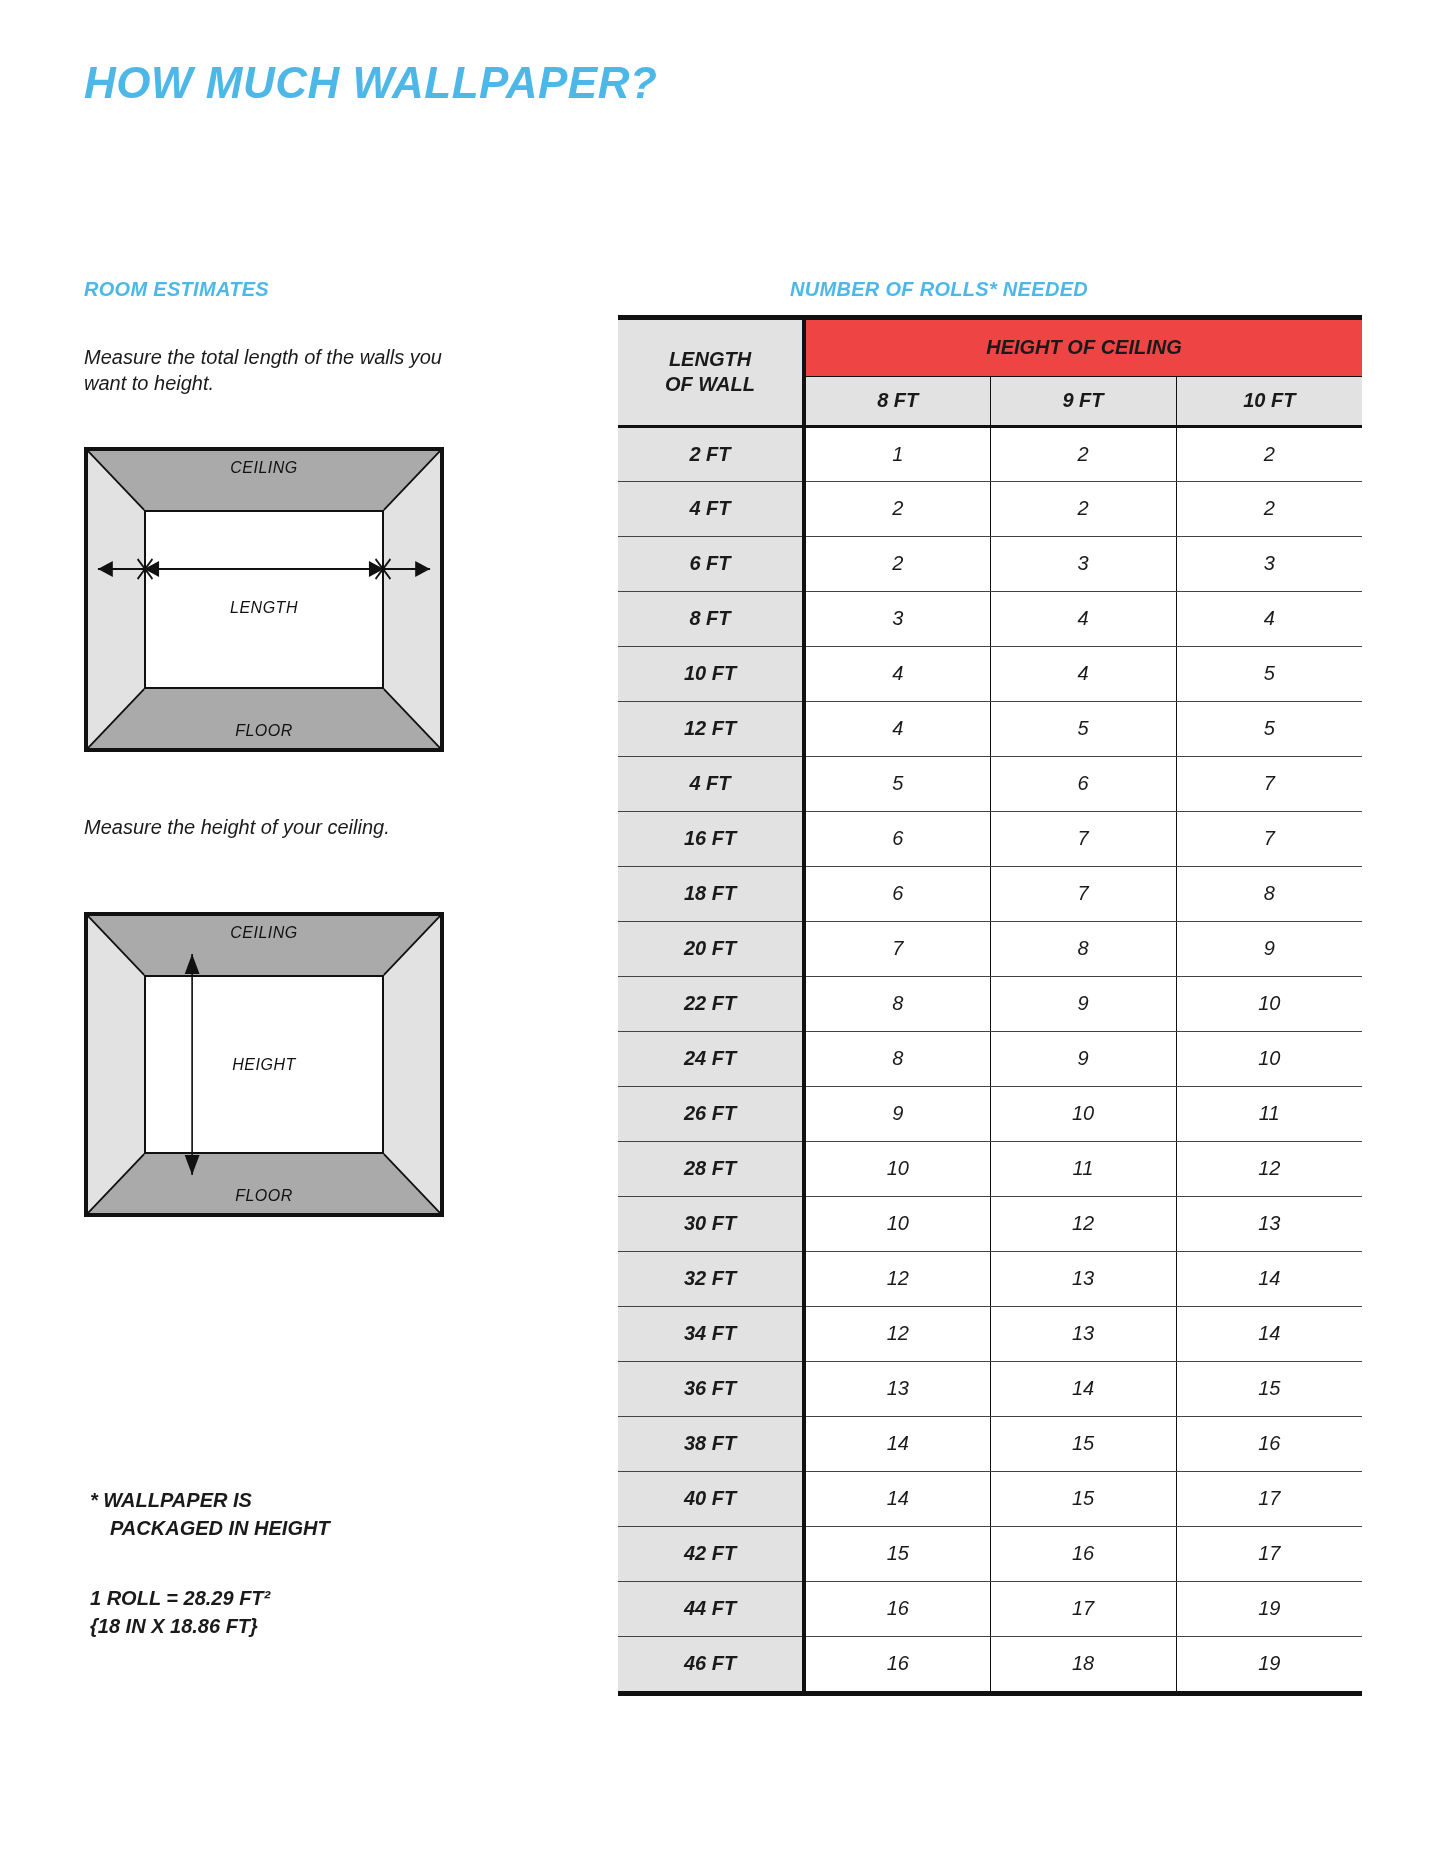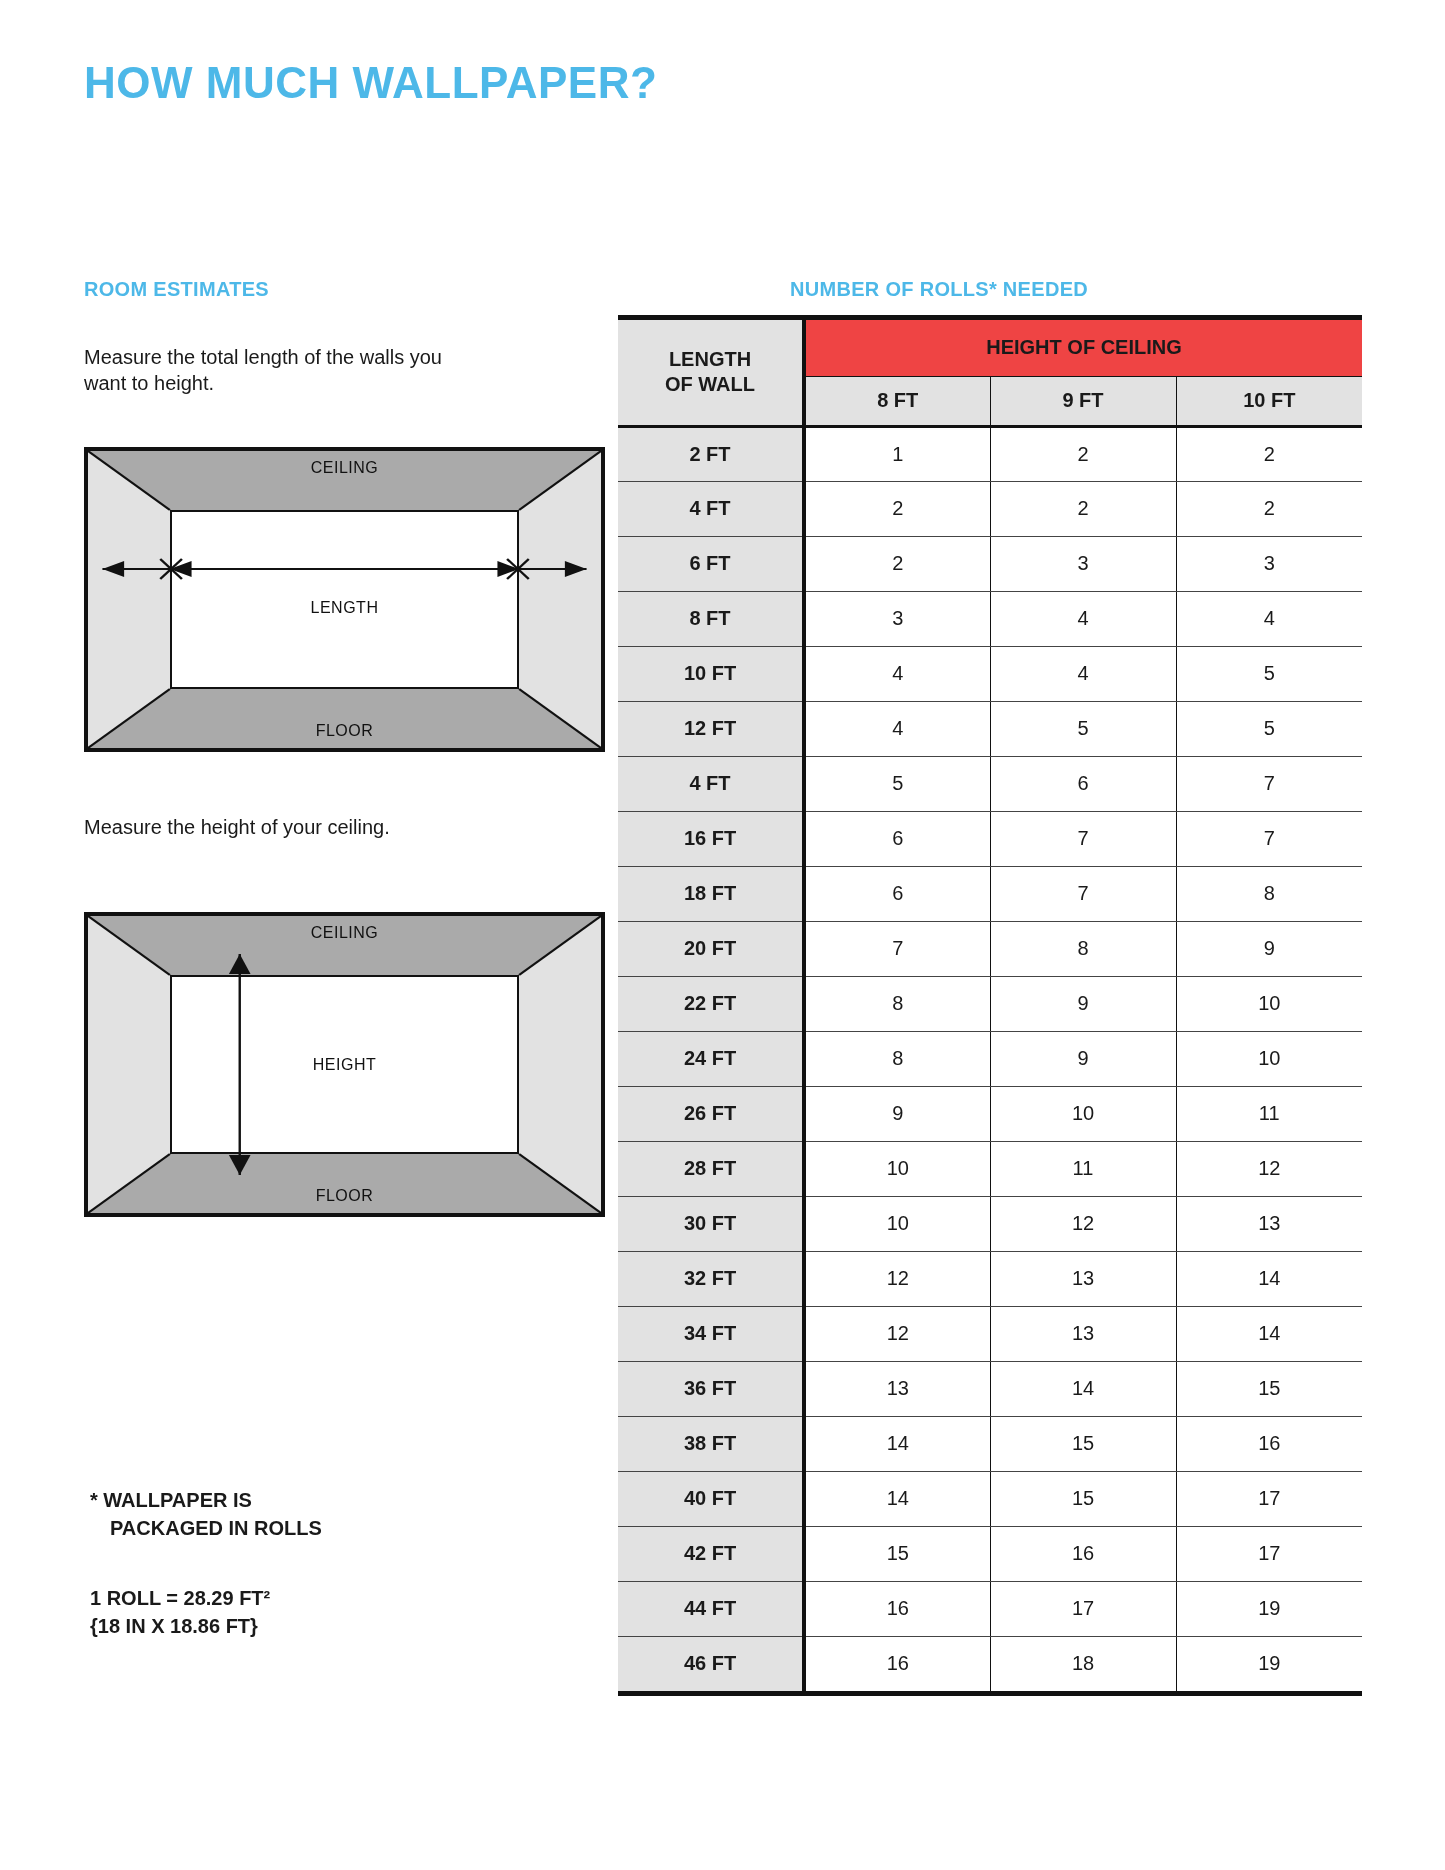"HOW MUCH WALLPAPER?" .page { font-style: none -> italic }
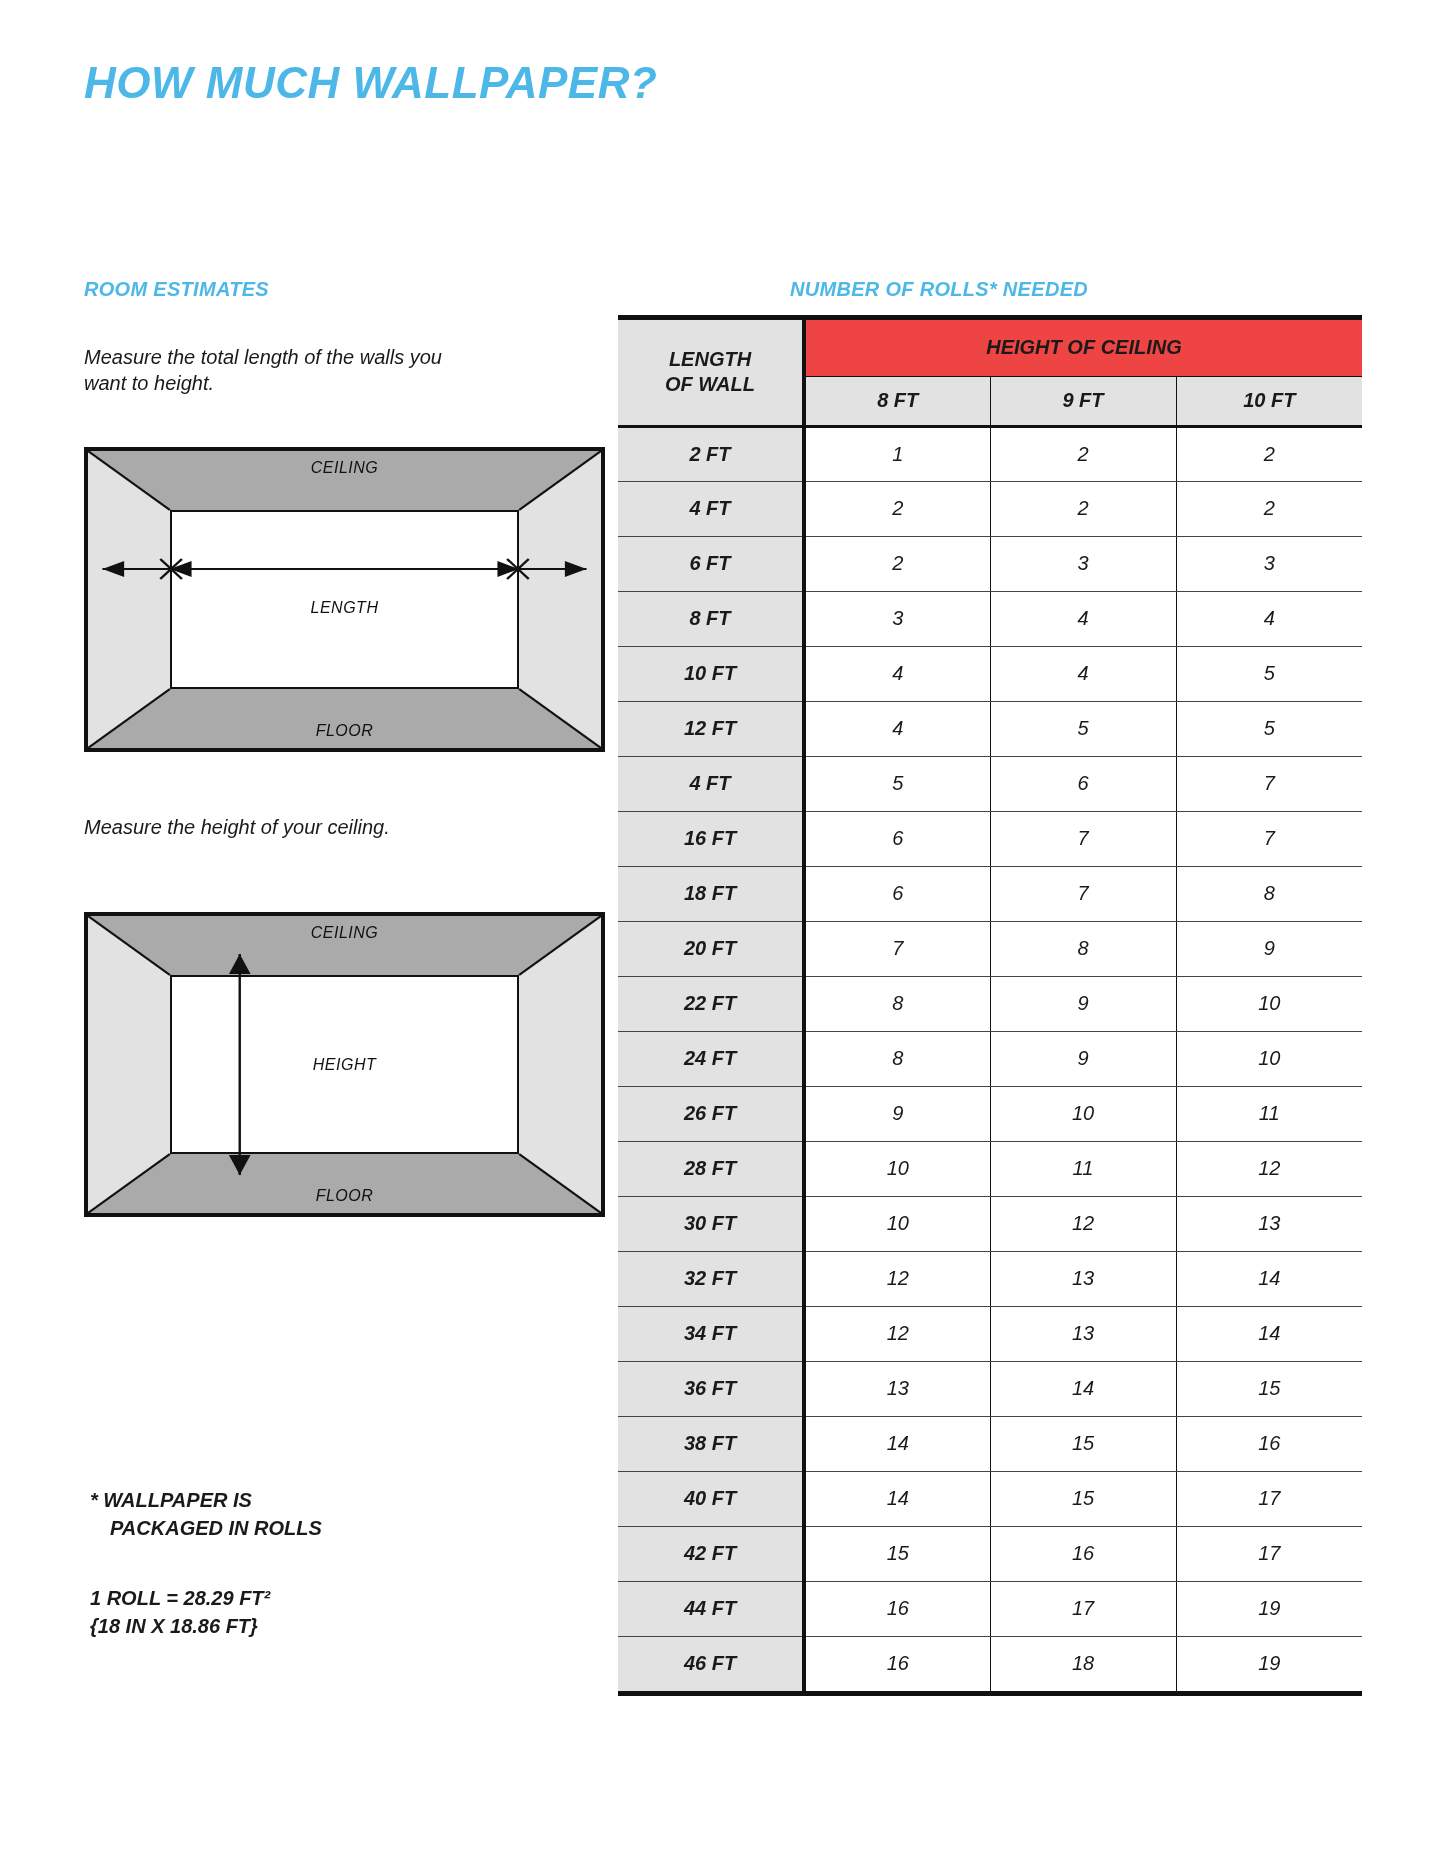"CEILING" .diagram { width: 521px -> 360px }
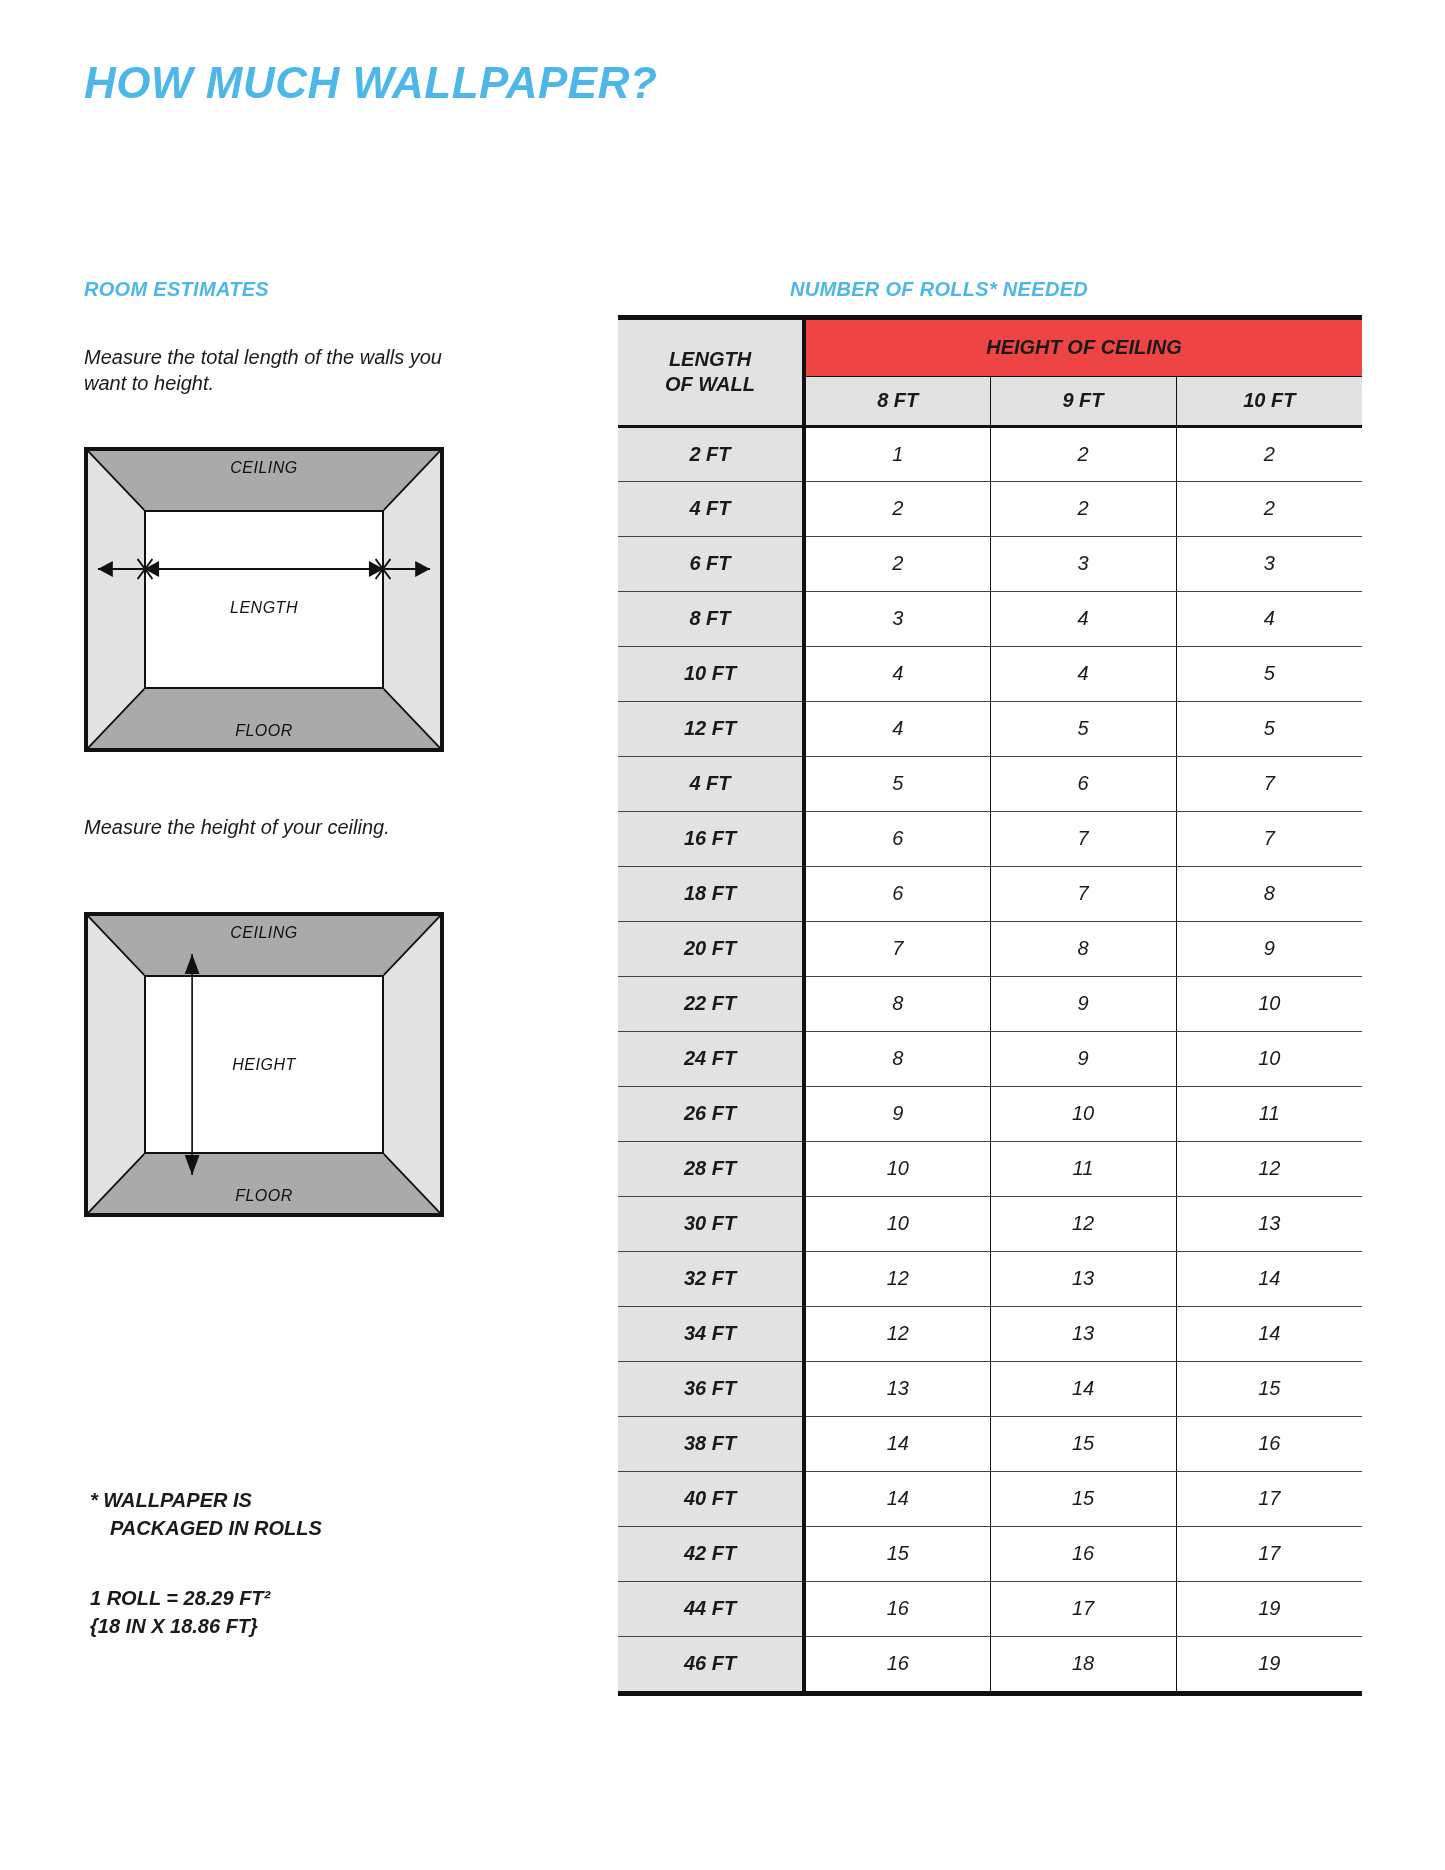"PACKAGED IN ROLLS" span.indent { text: ROLLS -> HEIGHT }
